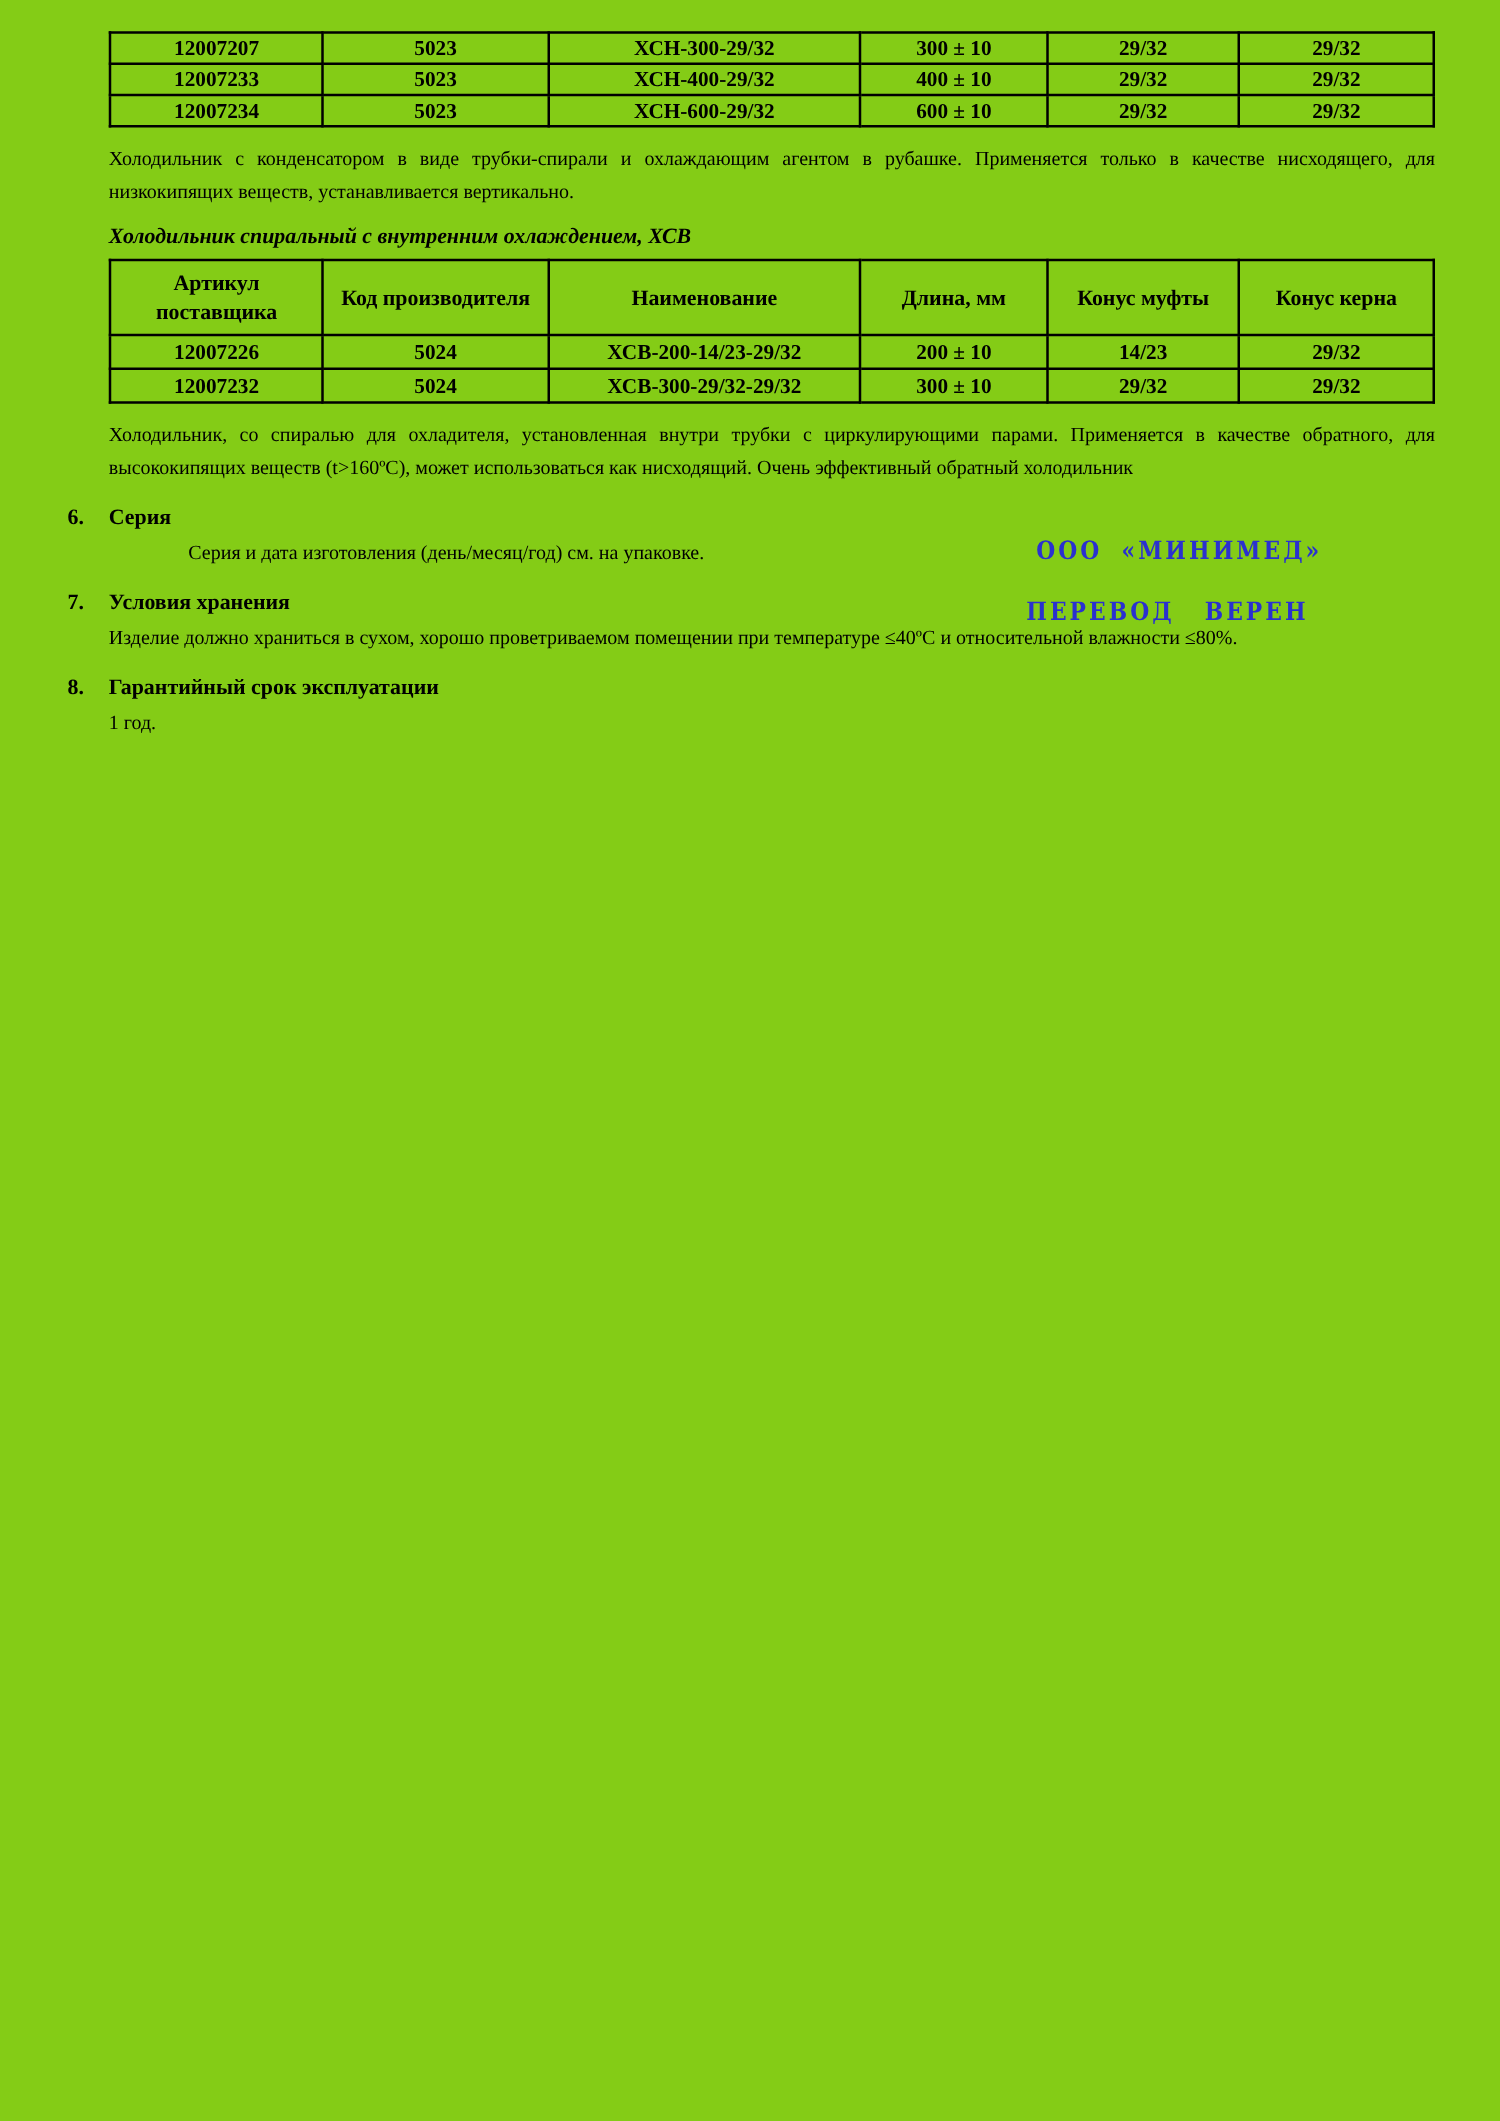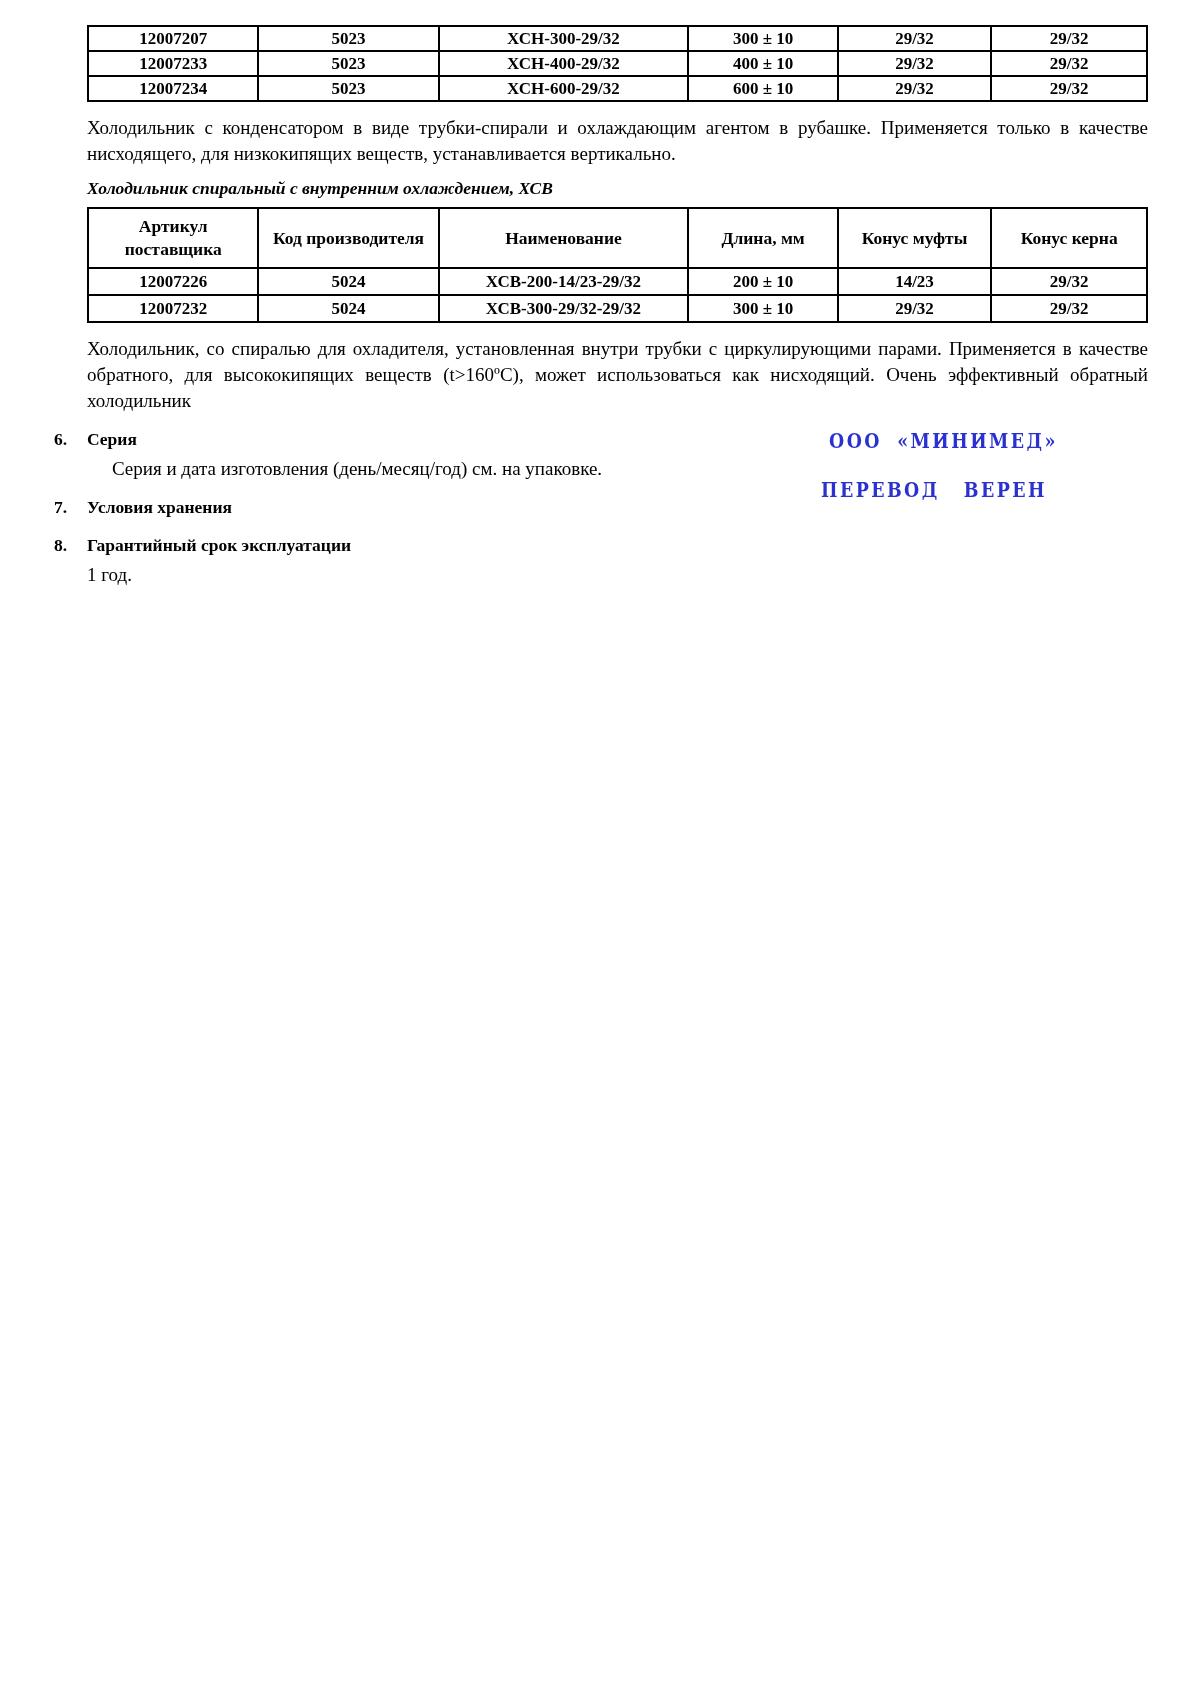"12007207" .page { background: #ffffff -> #84cc16 }
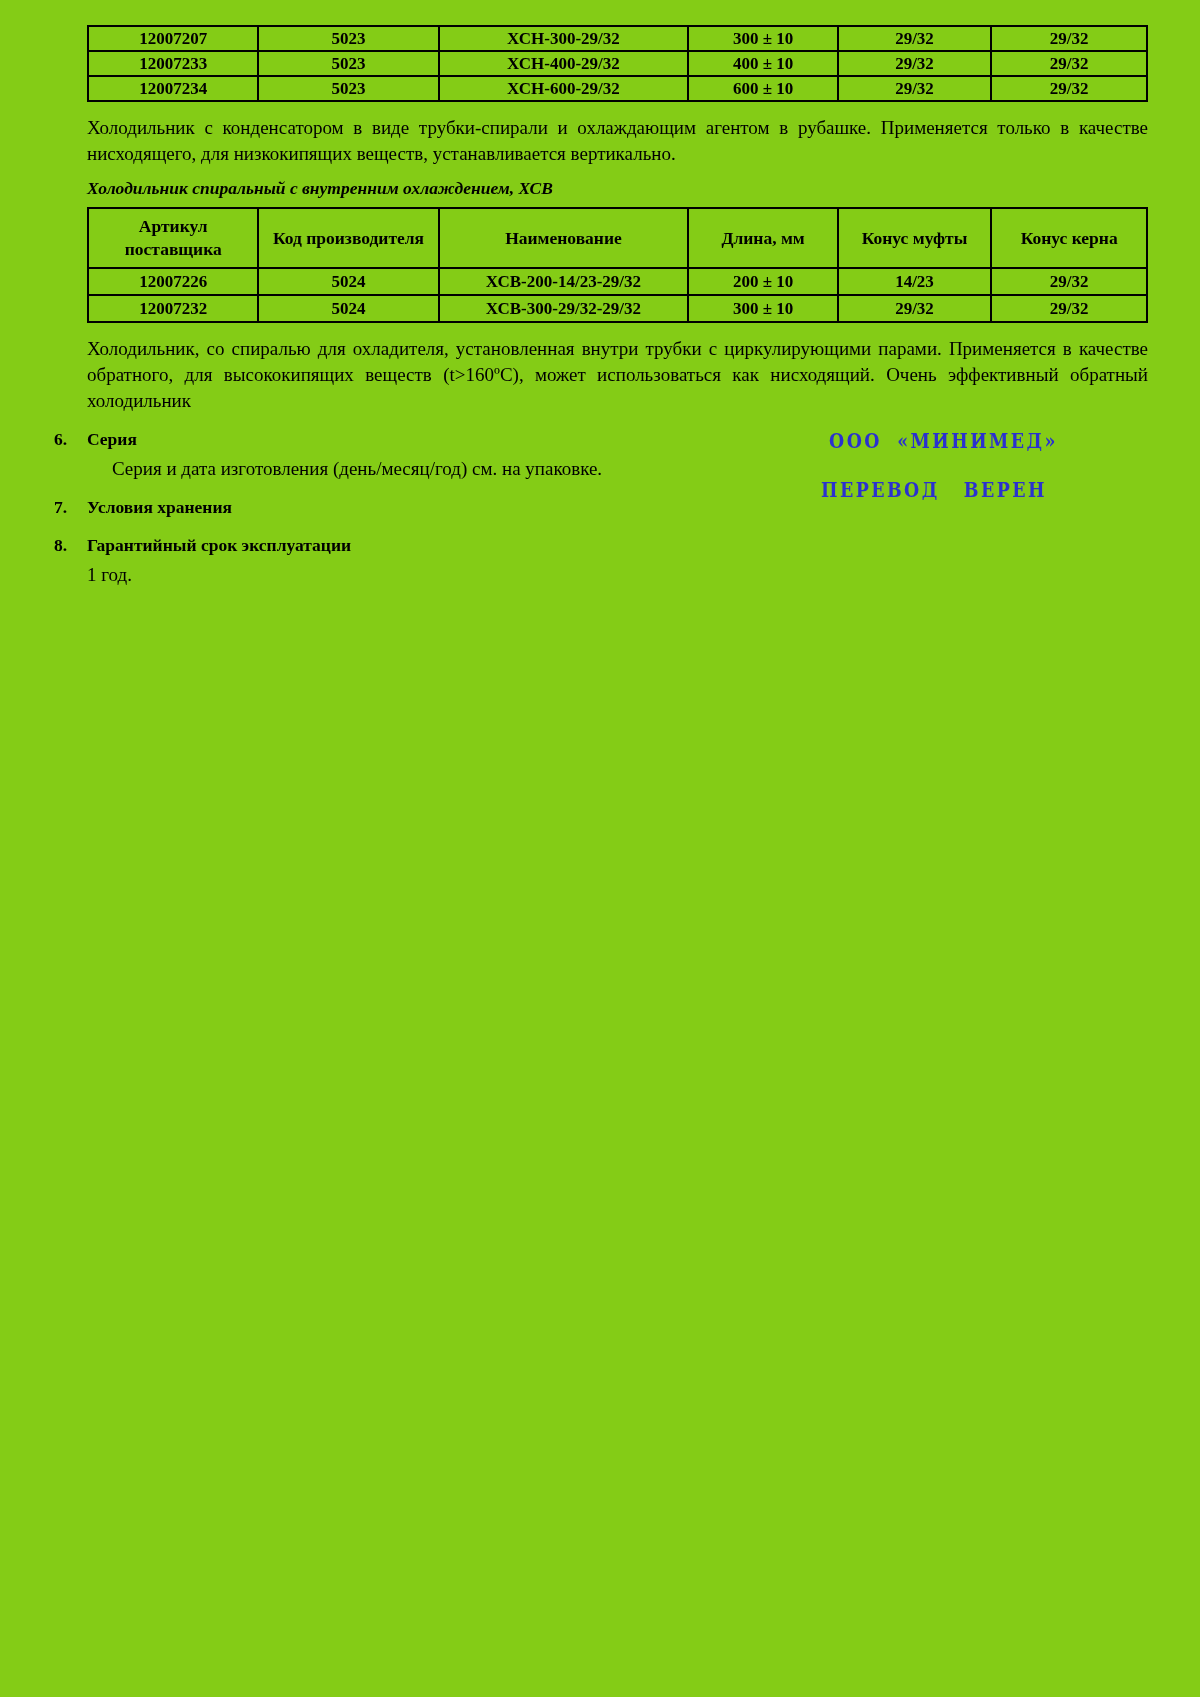"Холодильник с конденсатором в виде" p.body { font-size: 19px -> 16px }
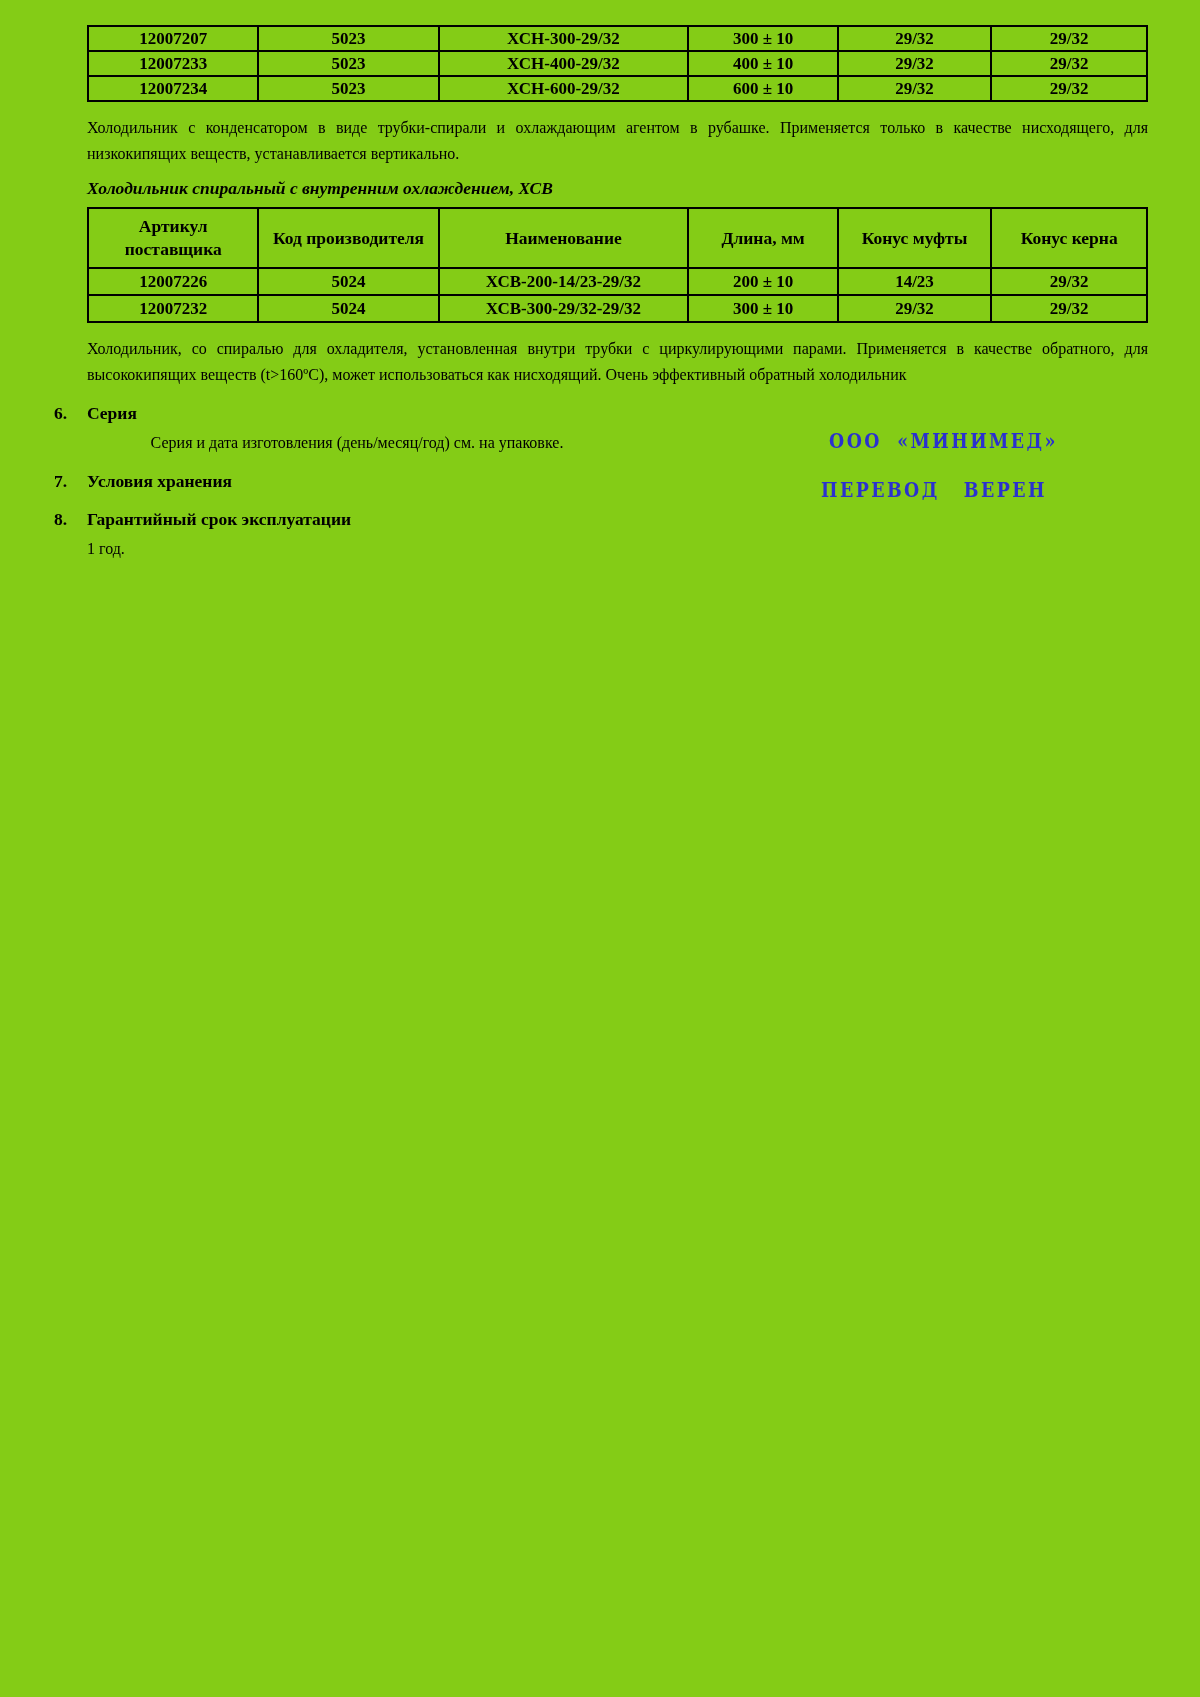"Изделие должно храниться в сухом," p.body { html: none -> <p>Изделие должно храниться в сухом, хорошо проветриваемом помещении при температуре ≤40ºС и относительной влажности ≤80%.</p> }
